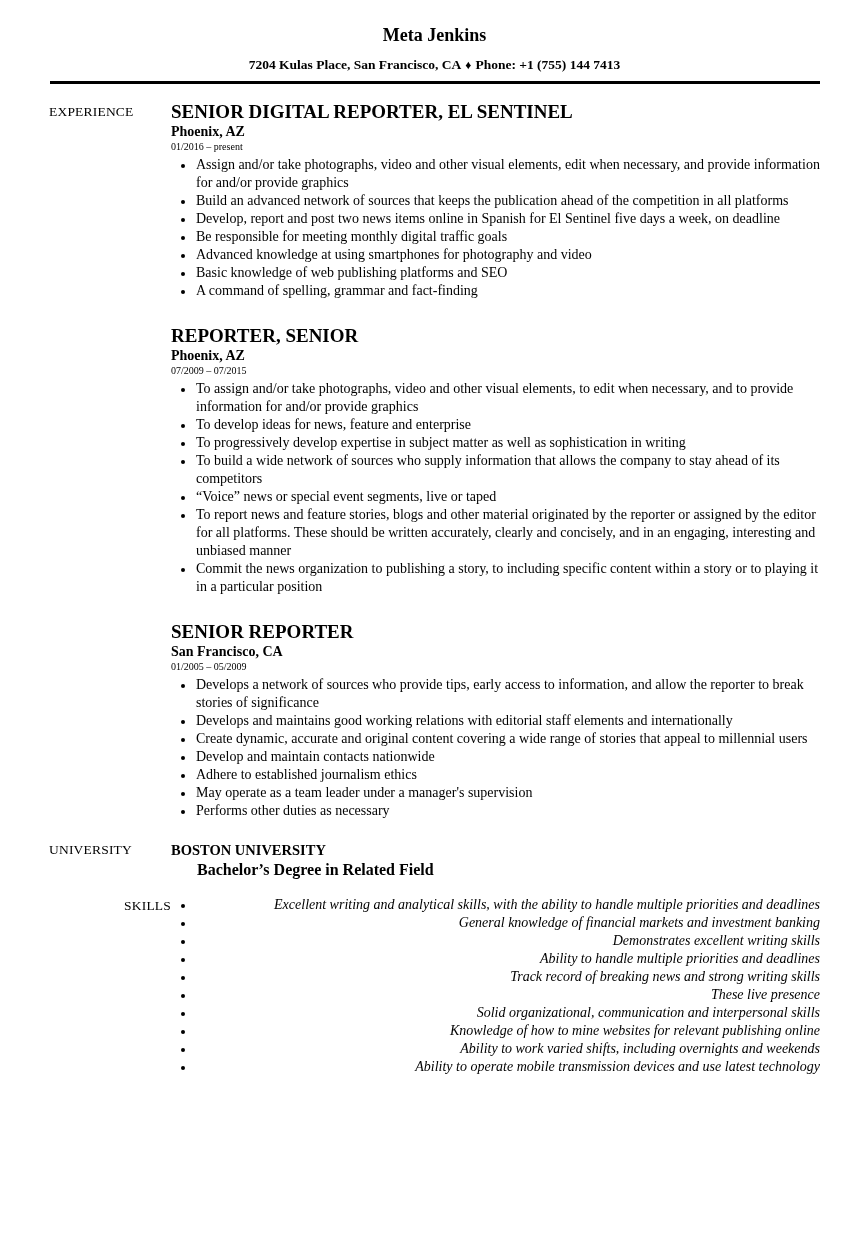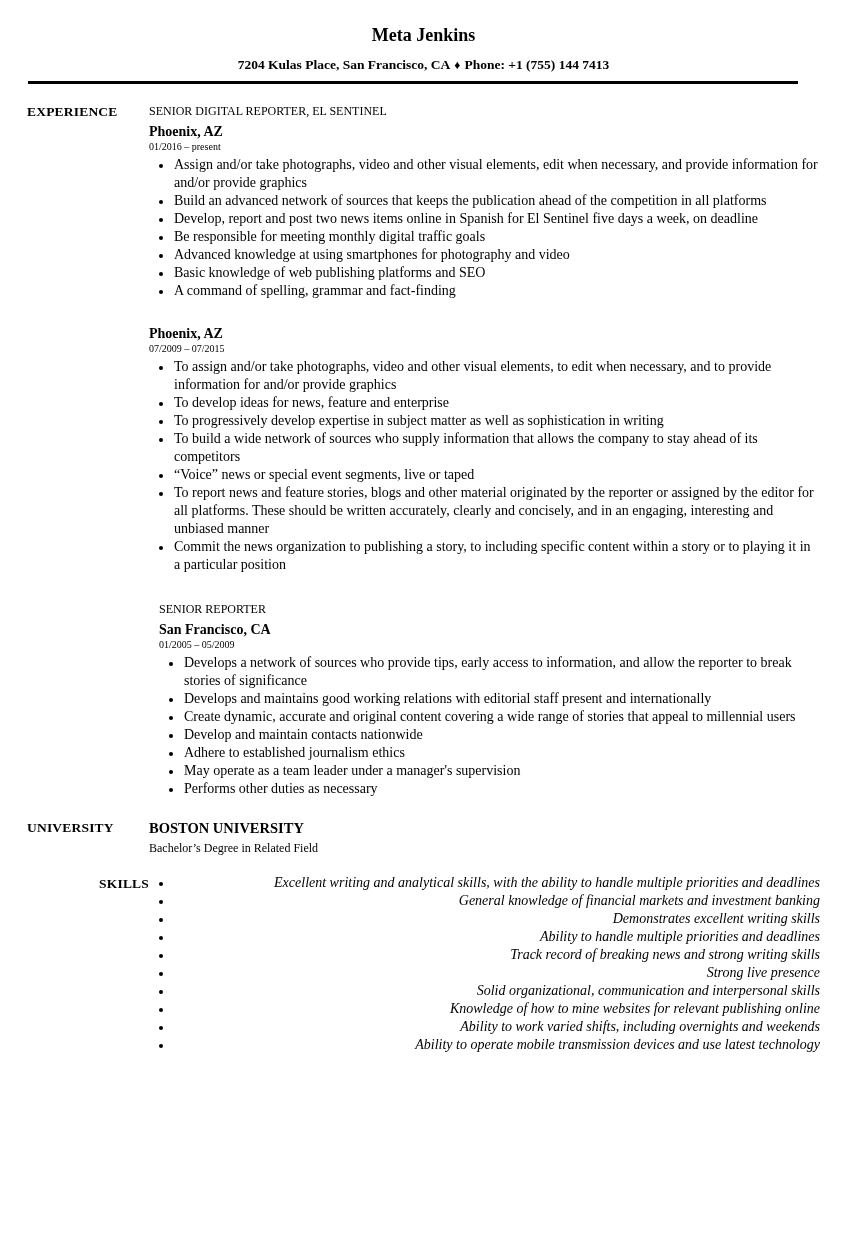"Meta Jenkins" .page { padding: 22px 40px 0 27px -> 22px 40px 0 49px }
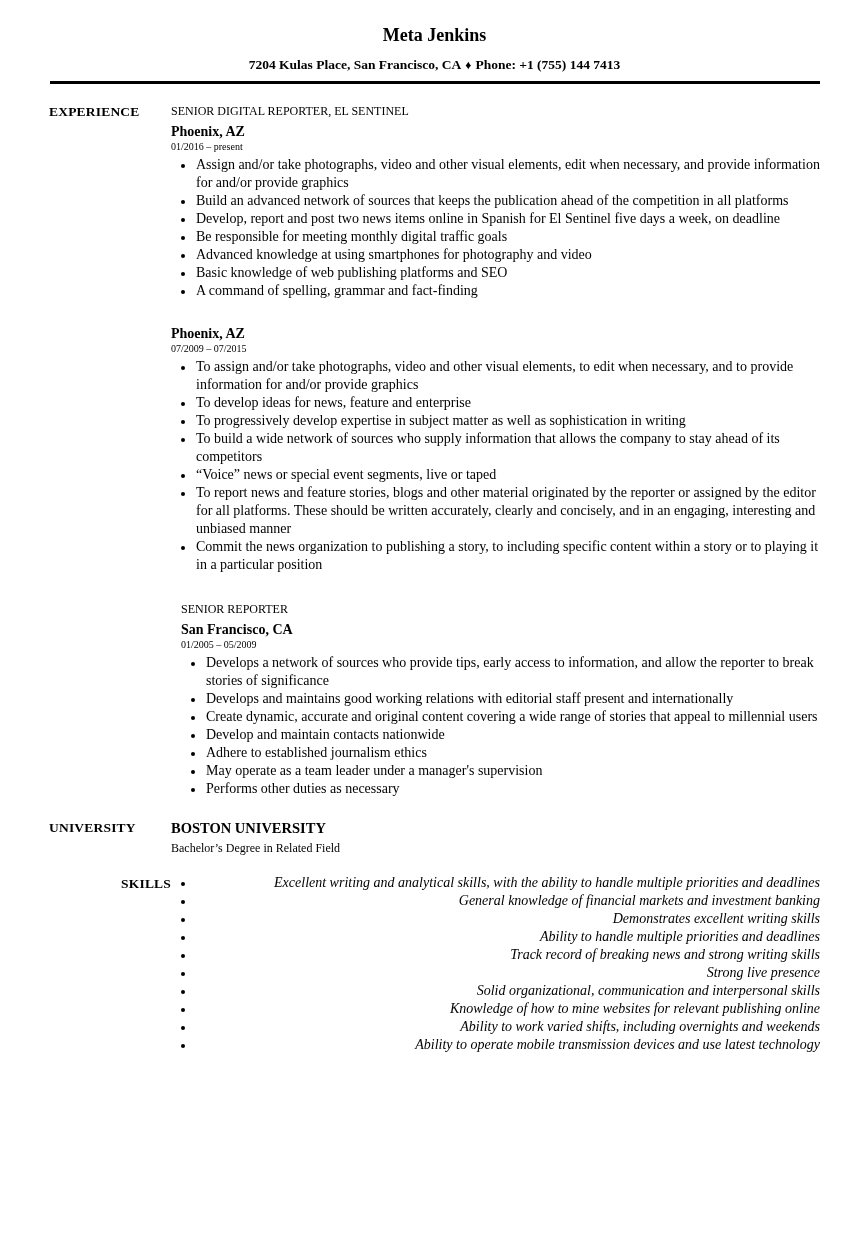"EXPERIENCE" .section-label { font-weight: bold -> normal }
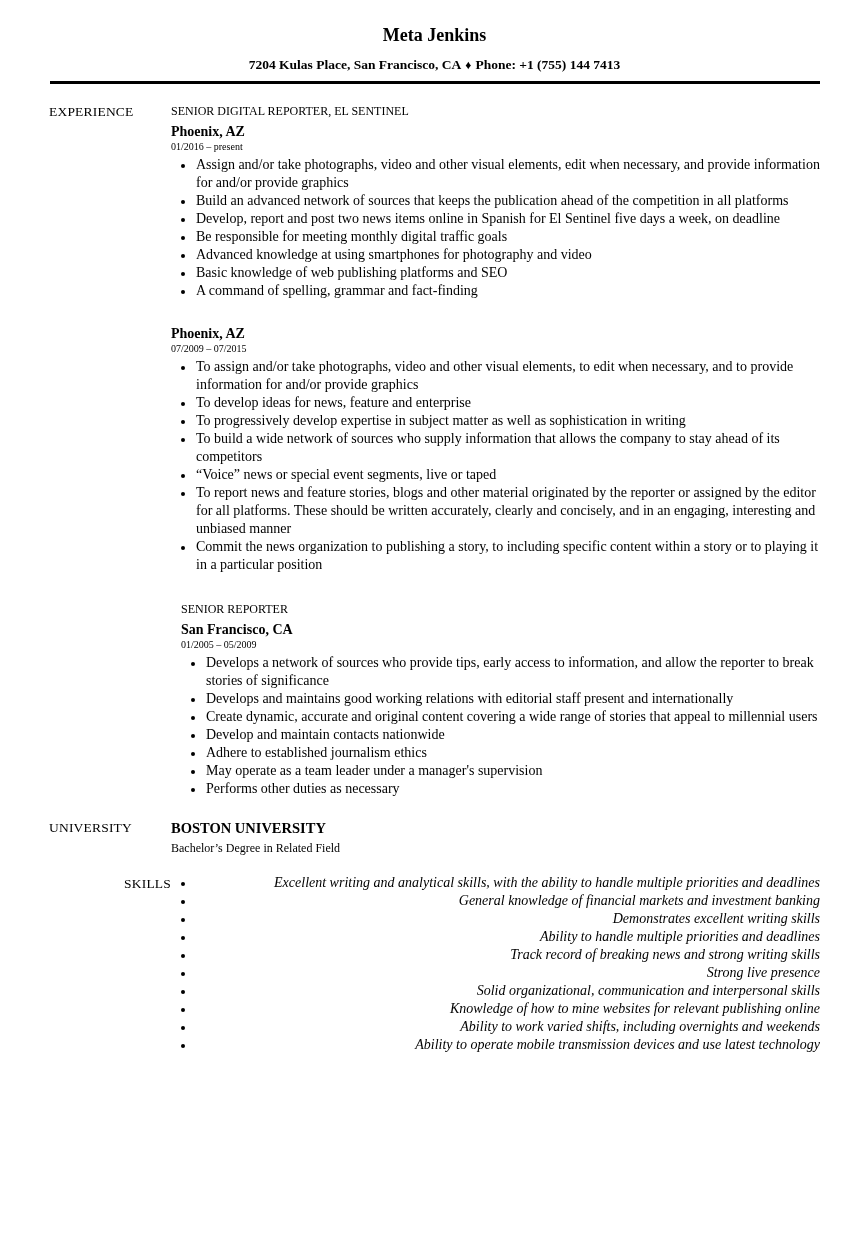"SENIOR DIGITAL REPORTER, EL SENTINEL" .job-title { font-size: 12px -> 19px; font-weight: normal -> bold }
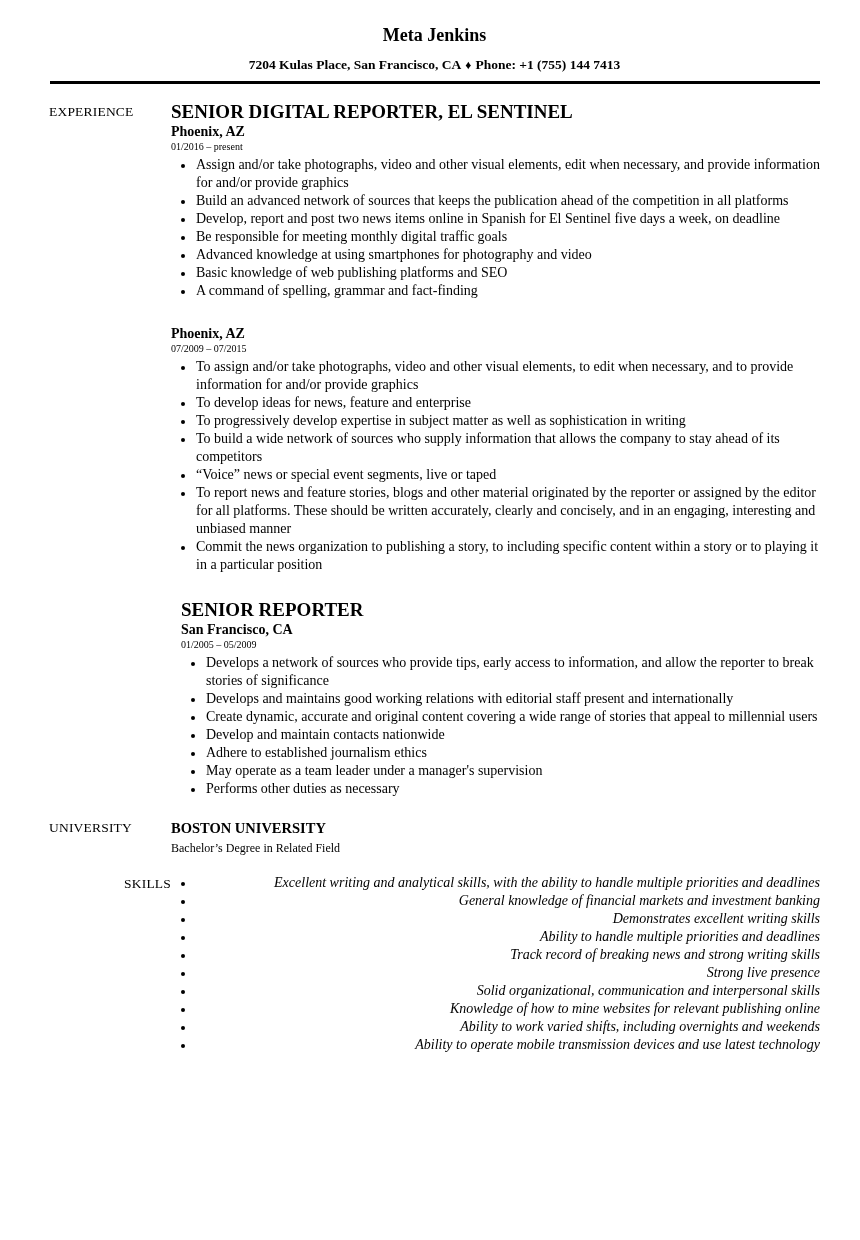"REPORTER, SENIOR" div.job-title { html: none -> <div>REPORTER, SENIOR</div> }
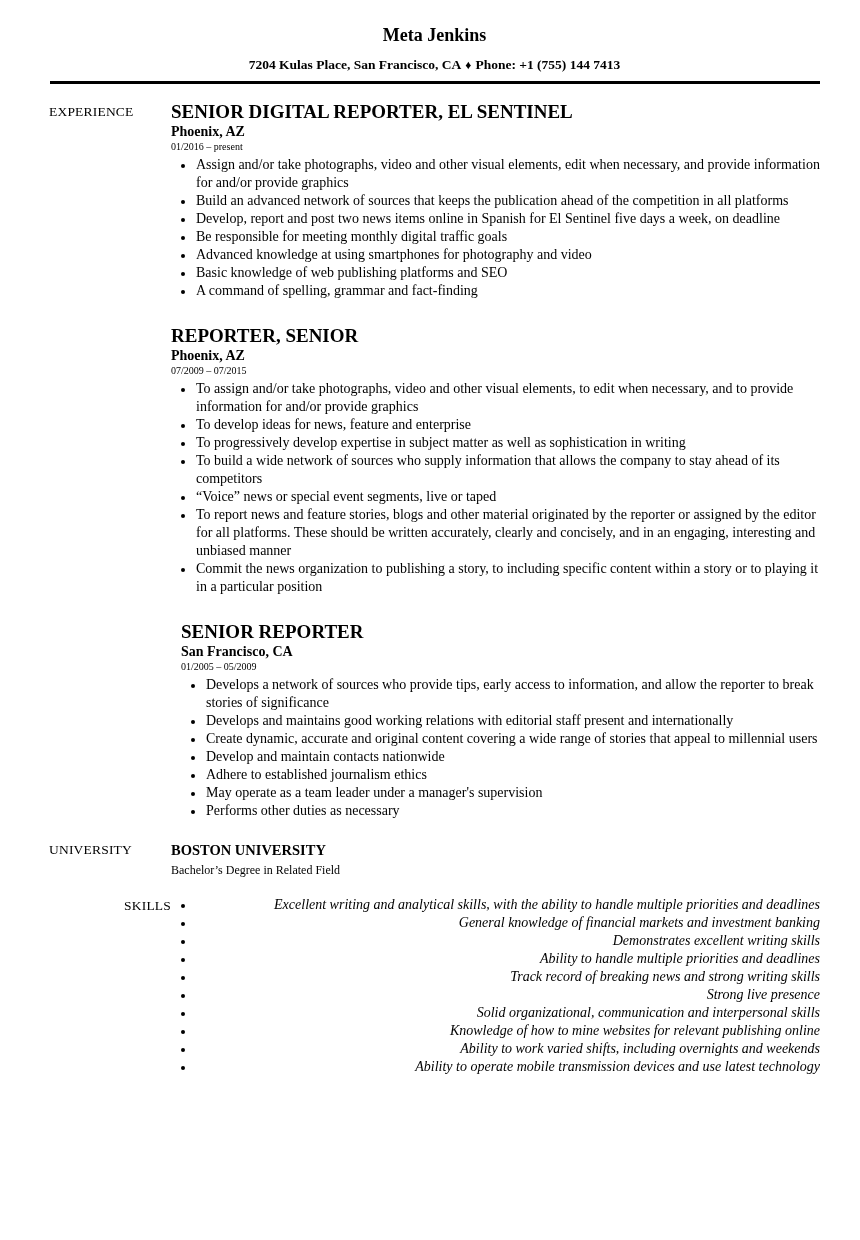"SENIOR REPORTER" .job:last-child { margin-left: 10px -> none }
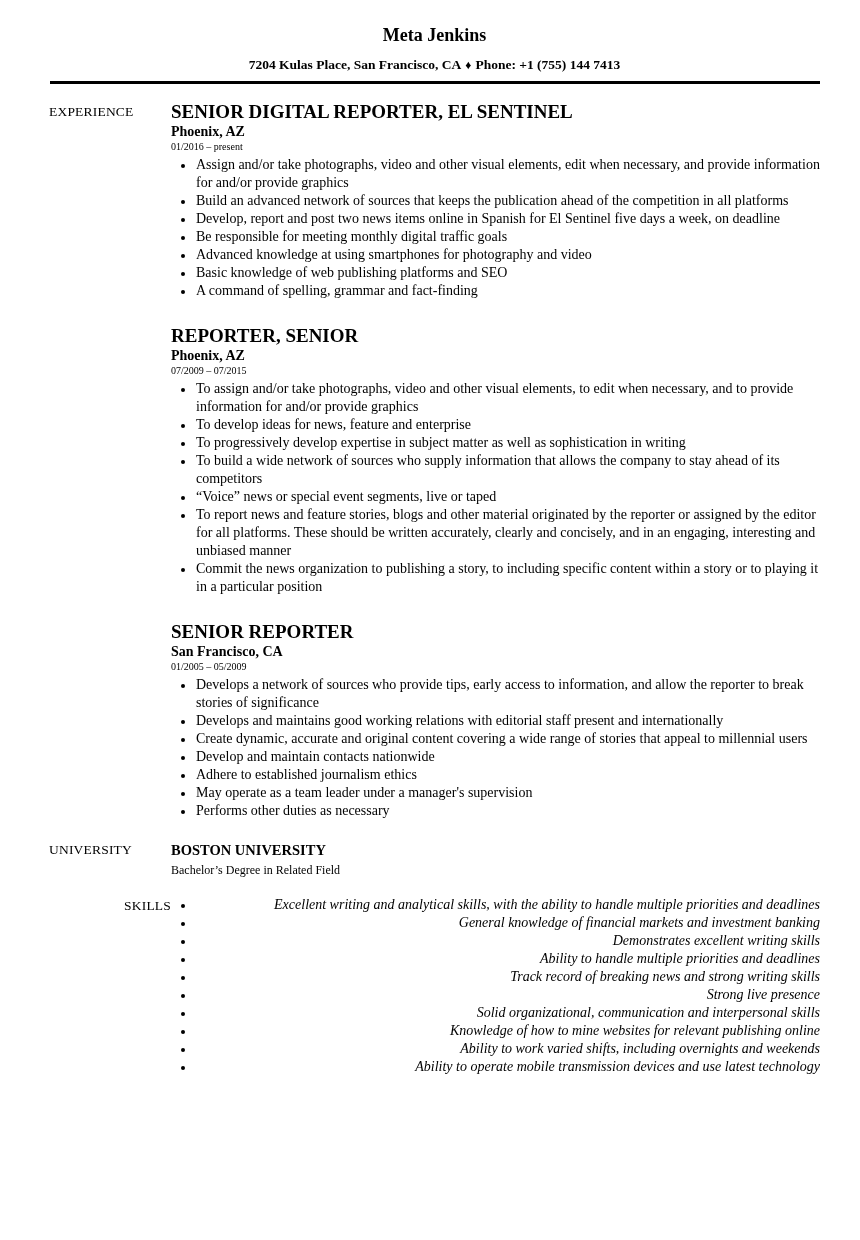"Develops and maintains good working" li { text: present -> elements }
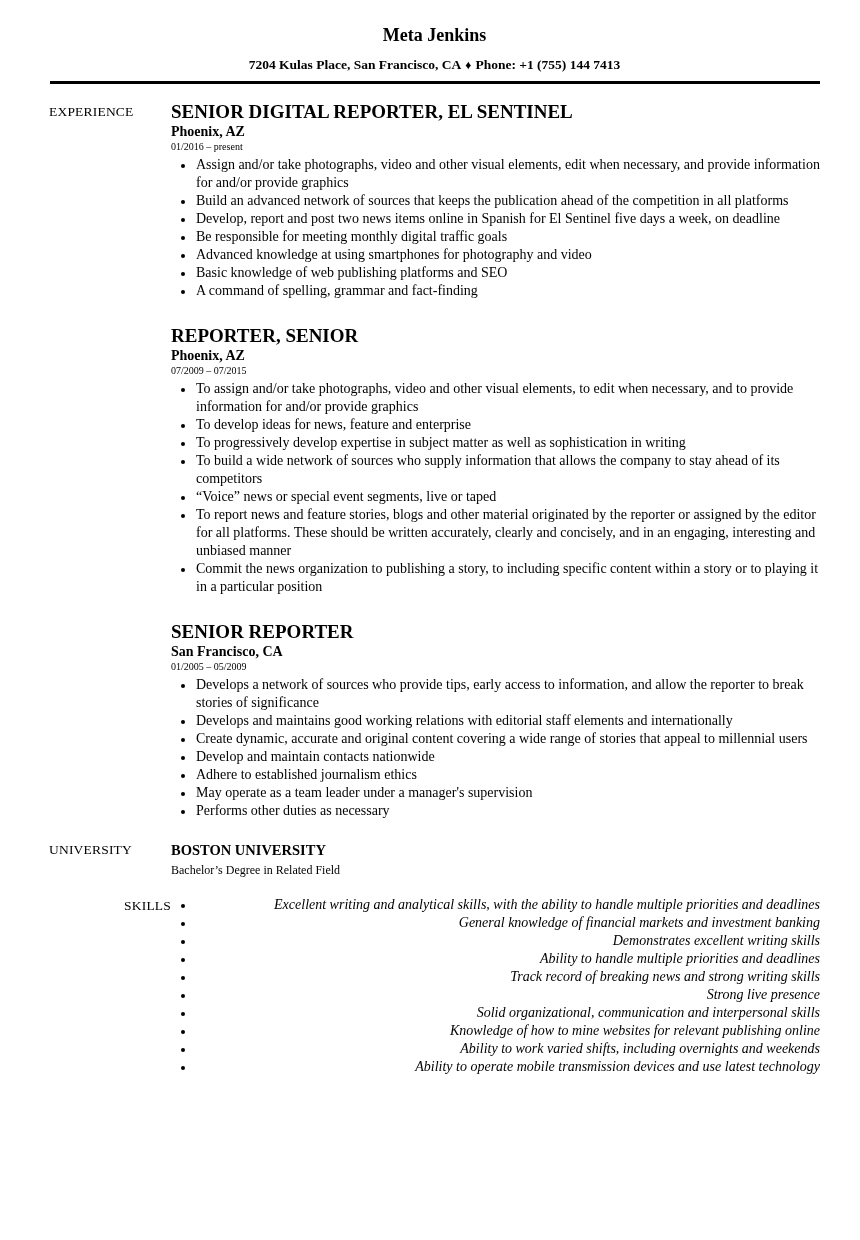"Bachelor’s Degree in Related Field" .degree { font-size: 12px -> 16px; font-weight: normal -> bold; margin-left: none -> 26px }
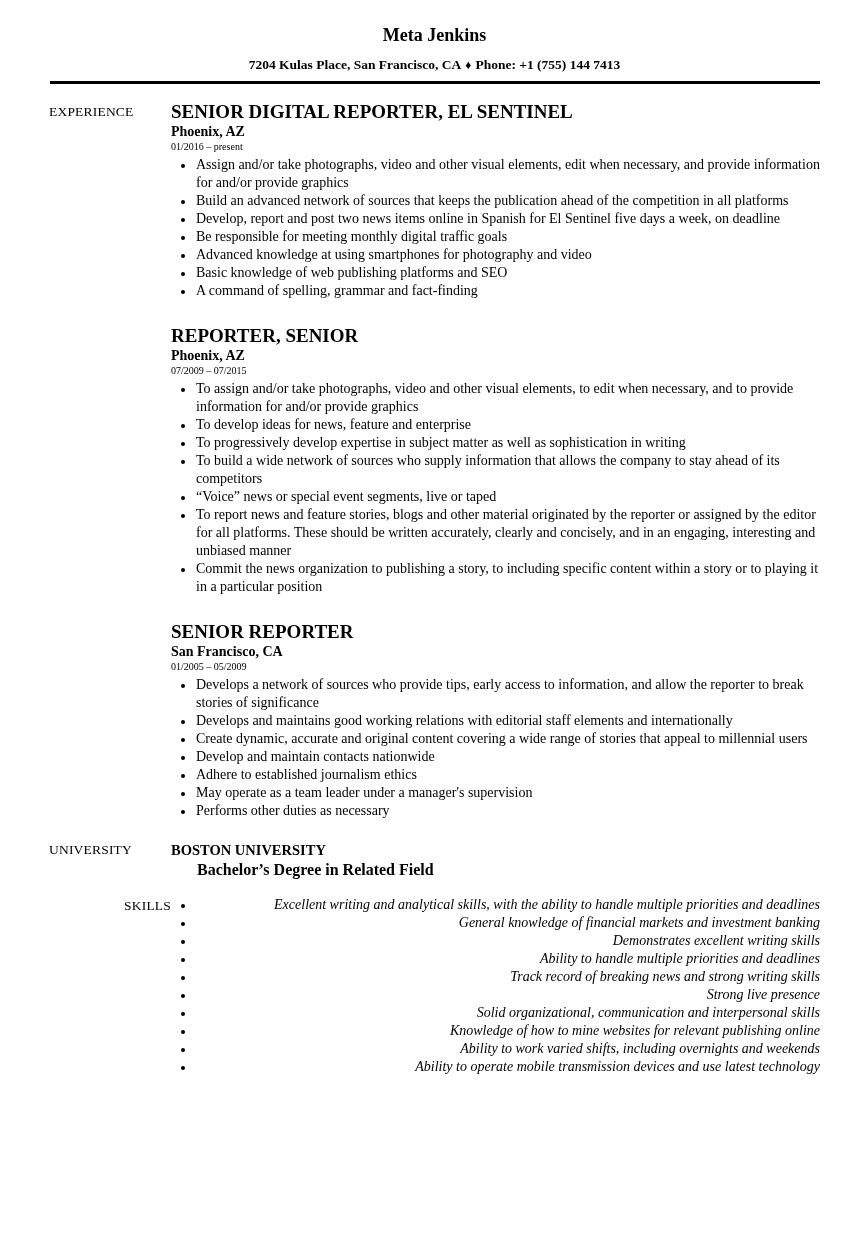"Strong live presence" li { text: Strong -> These }
